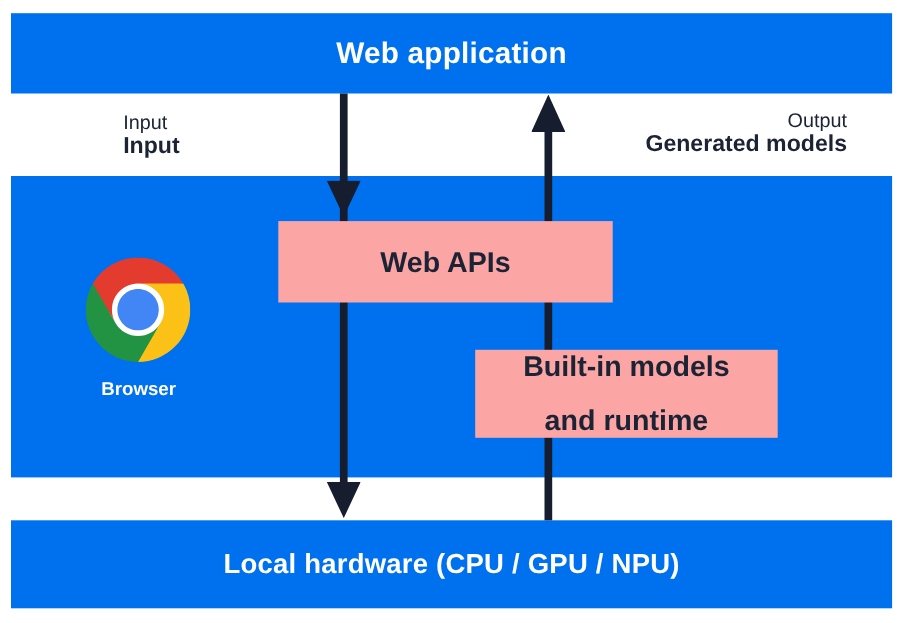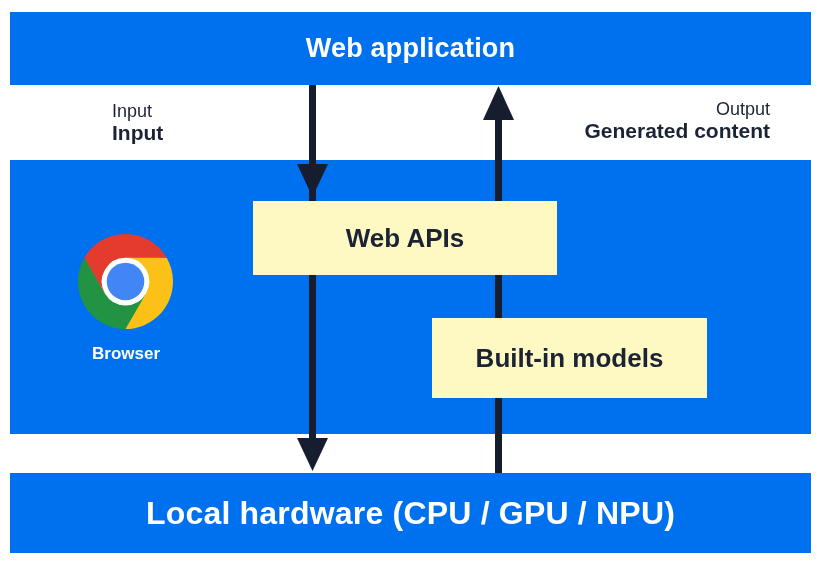"Generated content" span.gap-subtitle { text: content -> models }
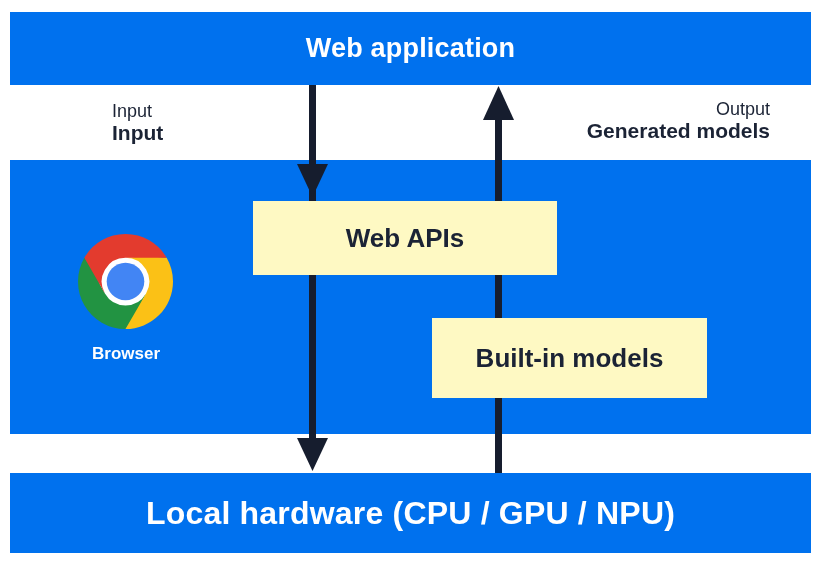"Web APIs" .ybox { background: #fef9c3 -> #fca5a5 }
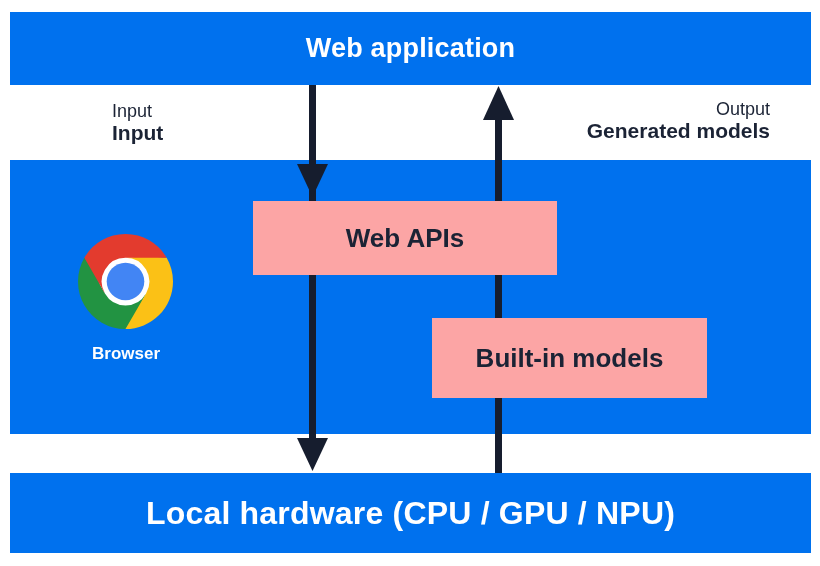"and runtime" span { html: none -> <span>and runtime</span> }
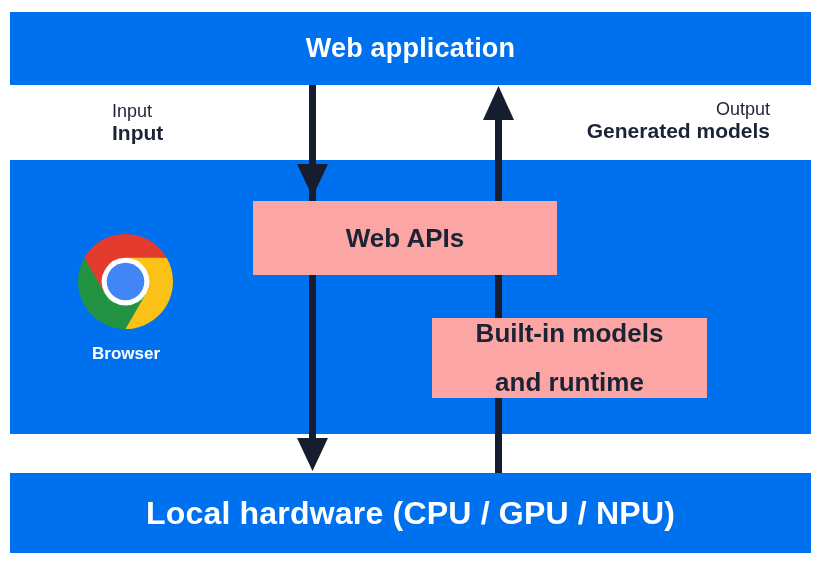"Local hardware (CPU / GPU" .bar-bottom .bar-title { font-size: 32px -> 25px }
